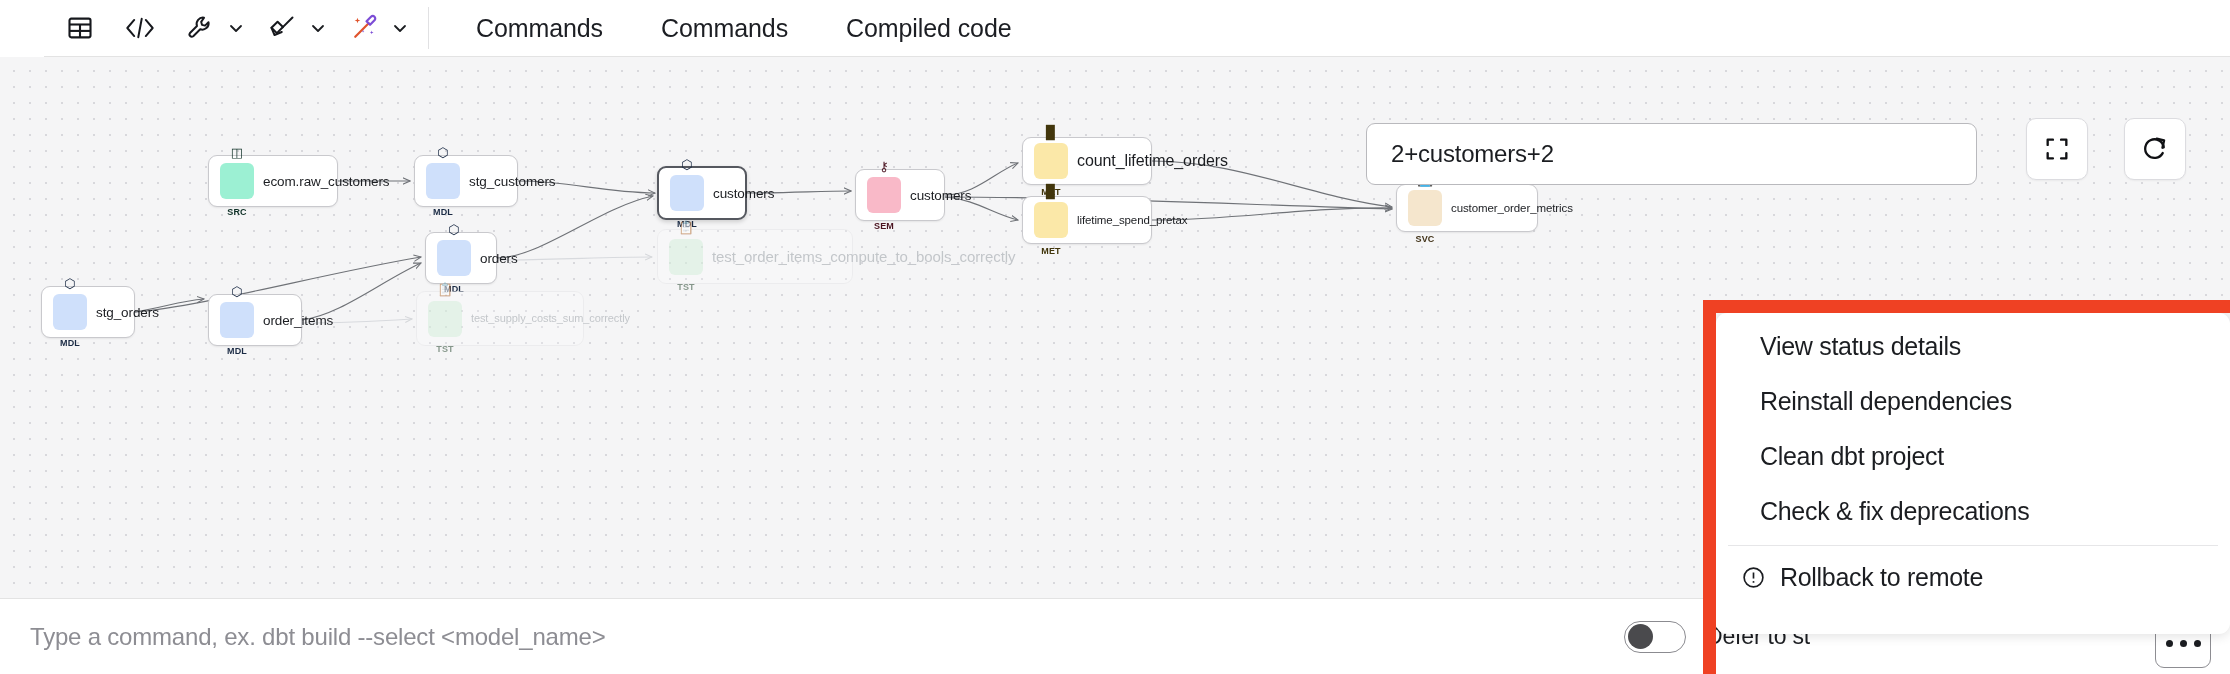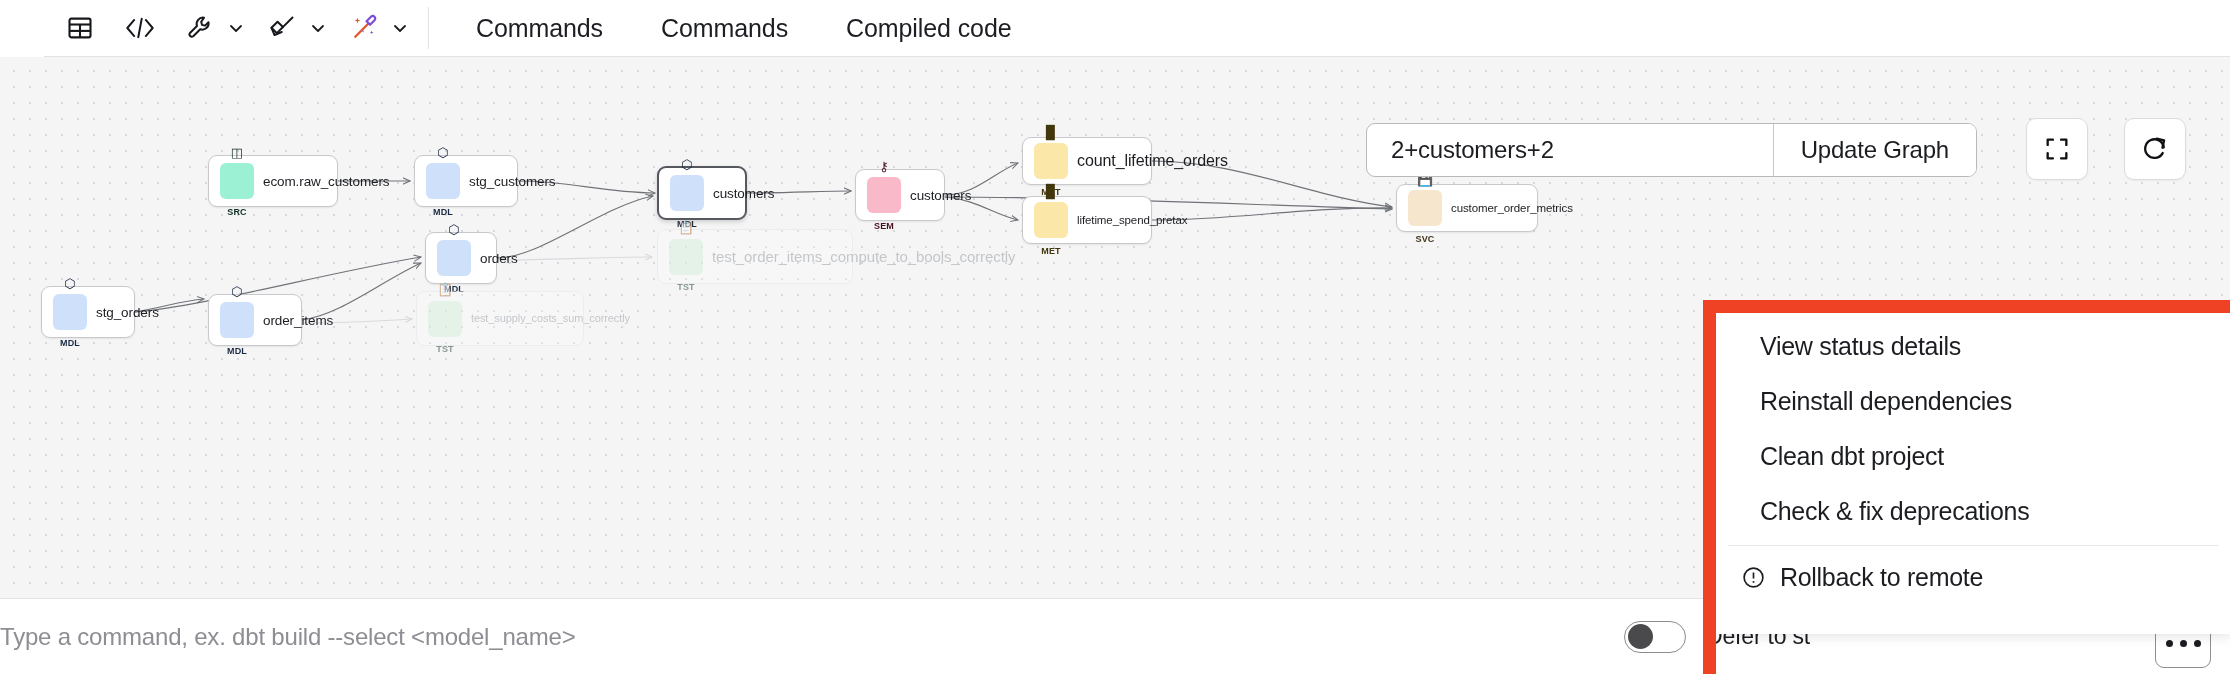"2+customers+2" .searchwrap { height: 54px -> 62px }
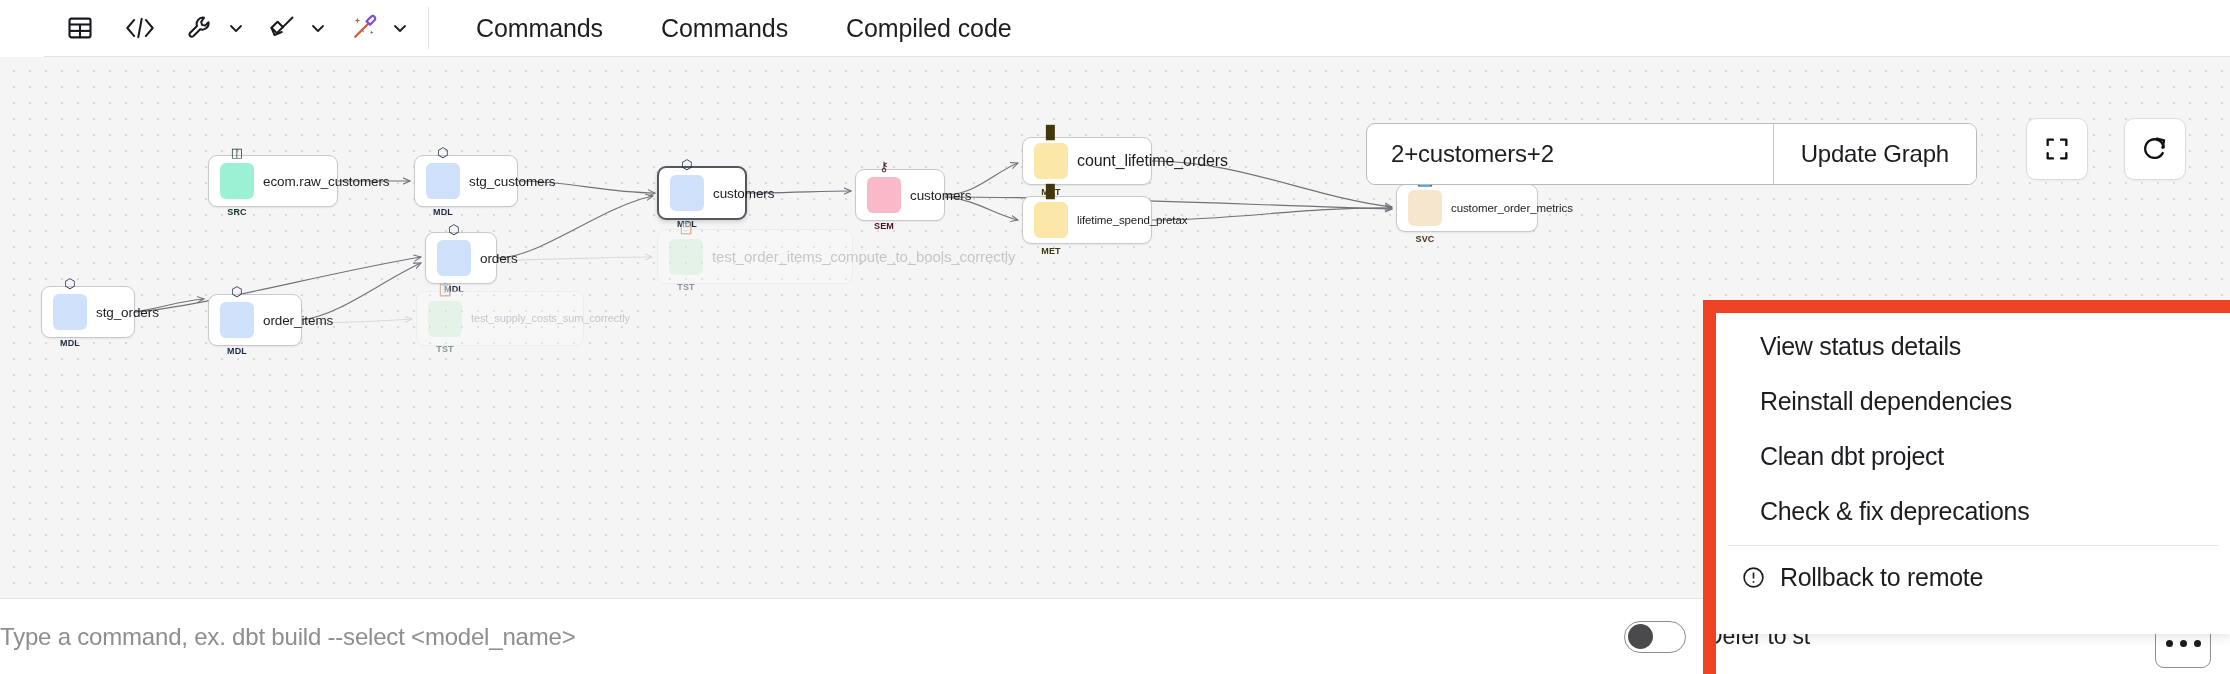"Update Graph" div.updatebtn { html: <div>Update Graph</div> -> none }
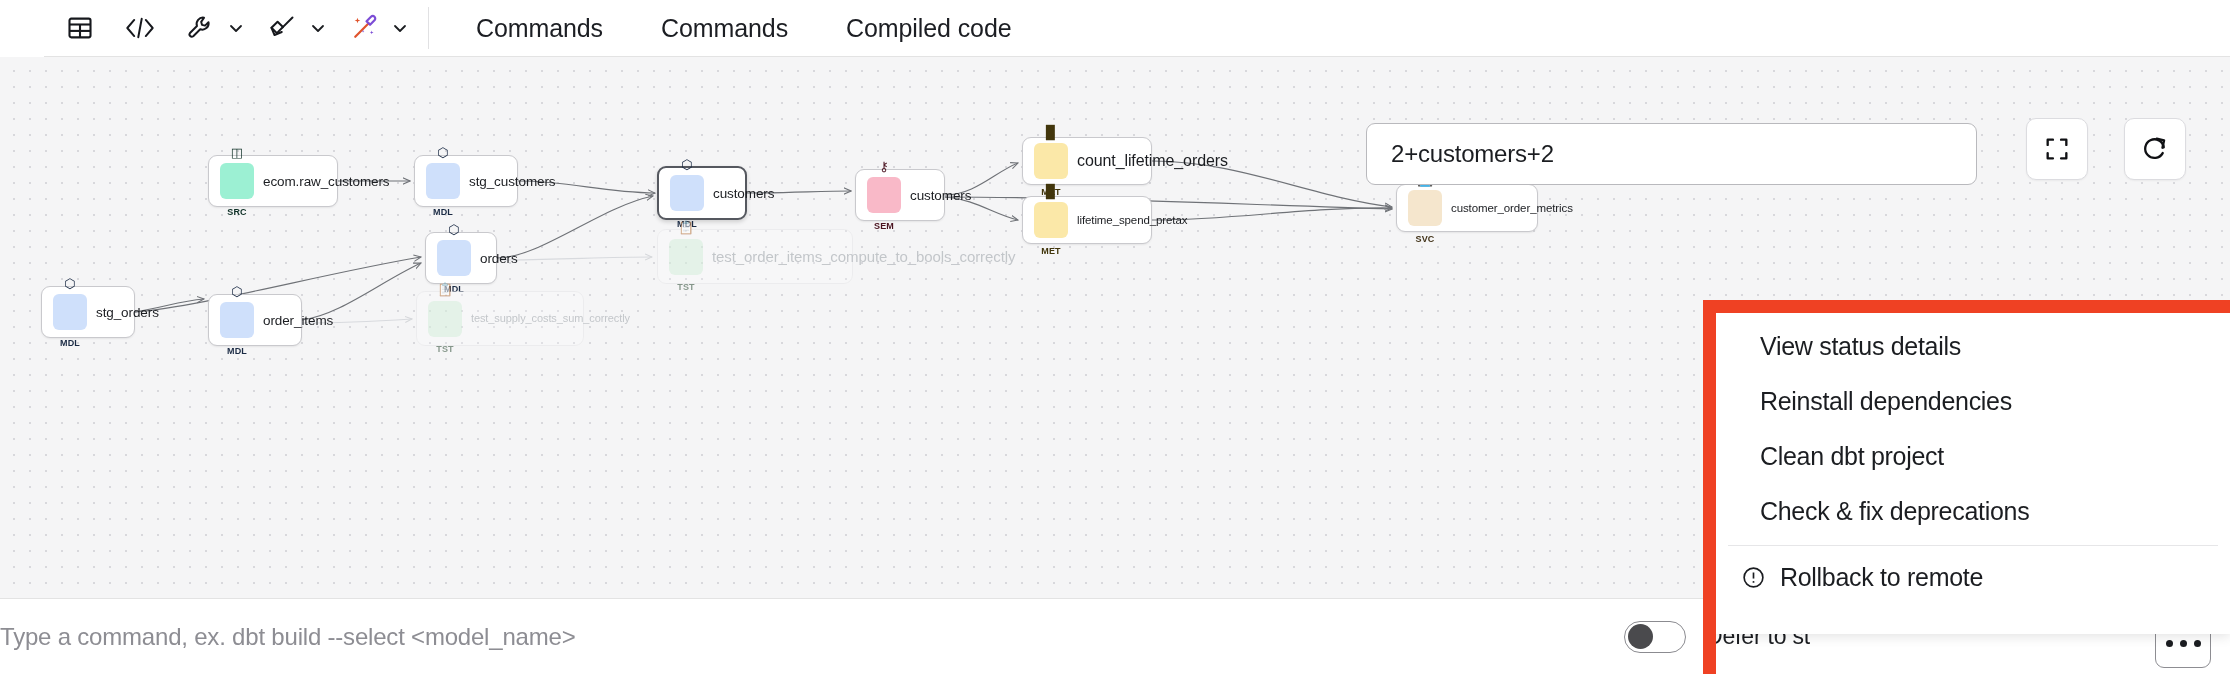"View status details" .ctxmenu { border-radius: 0 -> 11px }
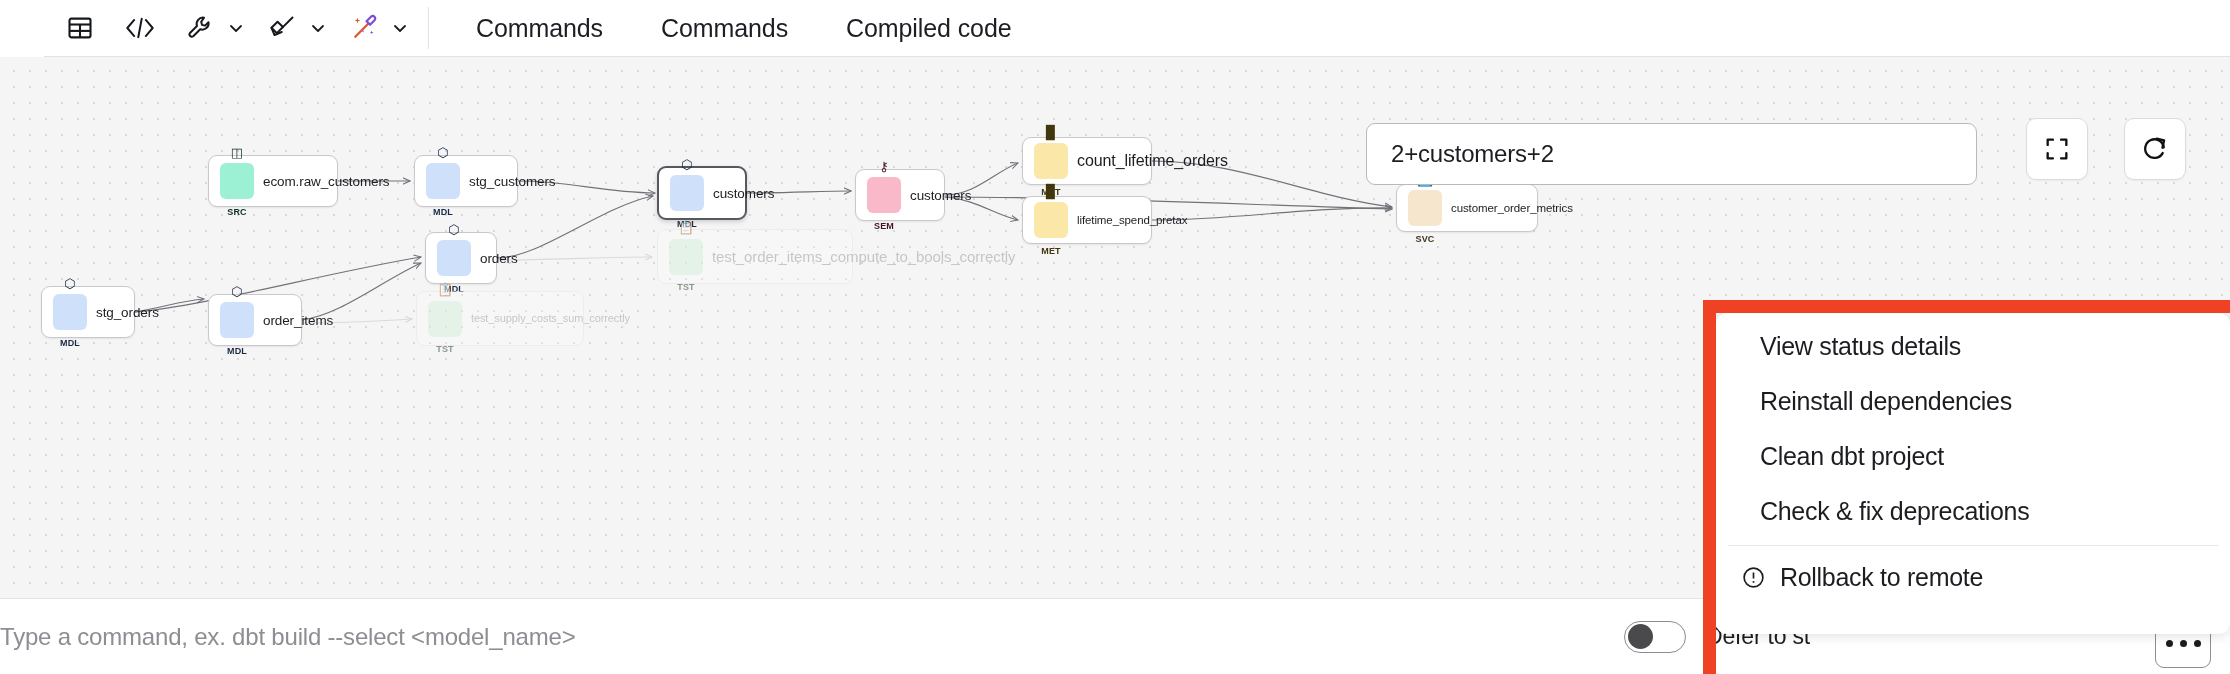"Type a command, ex. dbt" .cmdinput { padding-left: none -> 30px }
